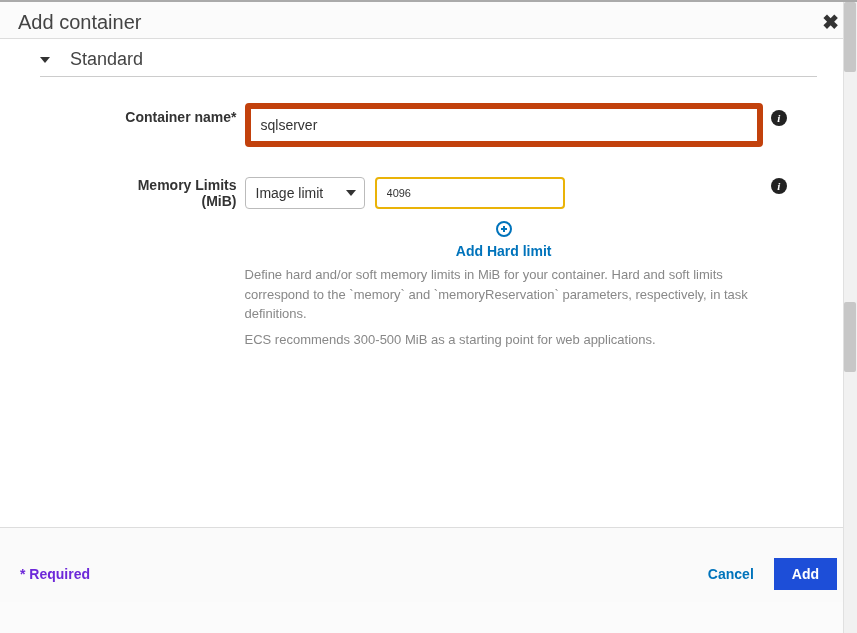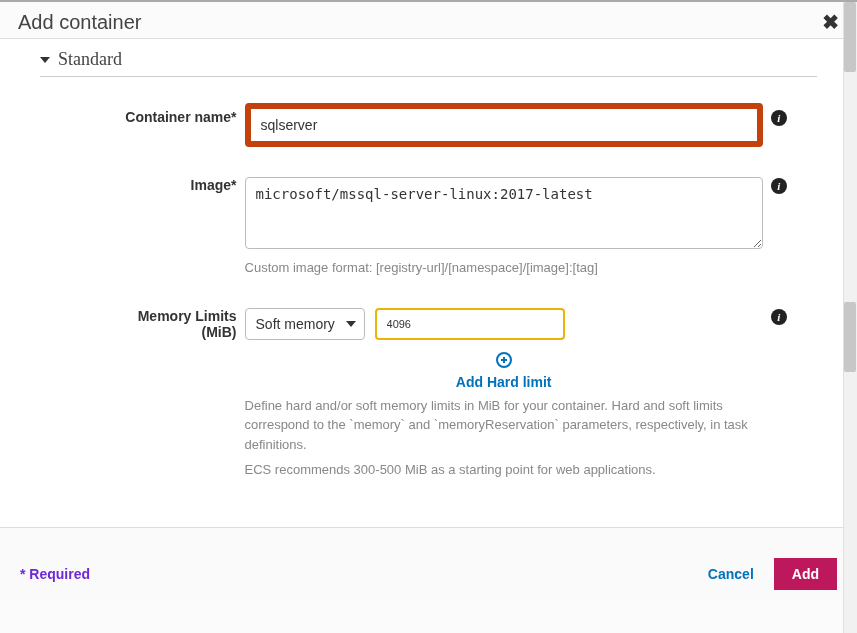"Standard" .section-head { font-family: Liberation Serif, serif -> none; gap: 4px -> 16px }
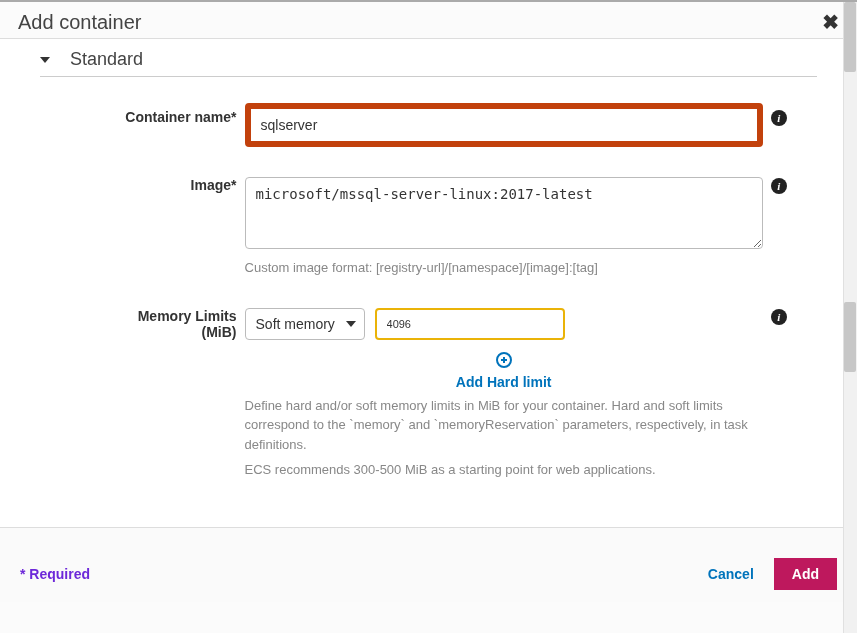"Image*" tr.row-gap { html: <tr> <td><span>Image*</span></td> <td> <textarea>microsoft/mssql-server-linux:2017-latest</textarea> <div>Custom image format: [registry-url]/[namespace]/[image]:[tag]</div> </td> <td><span>i</span></td> </tr> -> none }
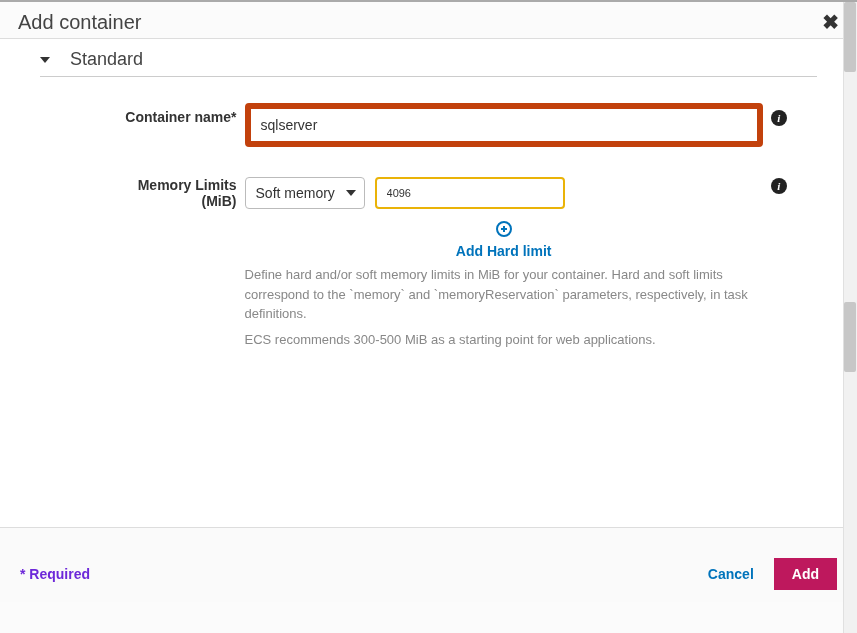"Soft memory" span { text: Soft memory -> Image limit }
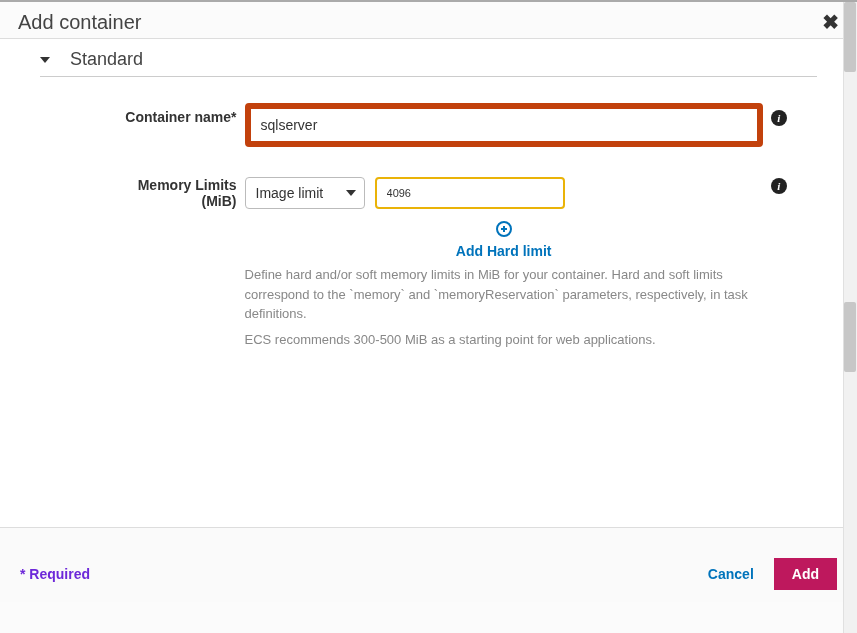"Add" .btn-add { background: #be185d -> #1d4ed8 }
